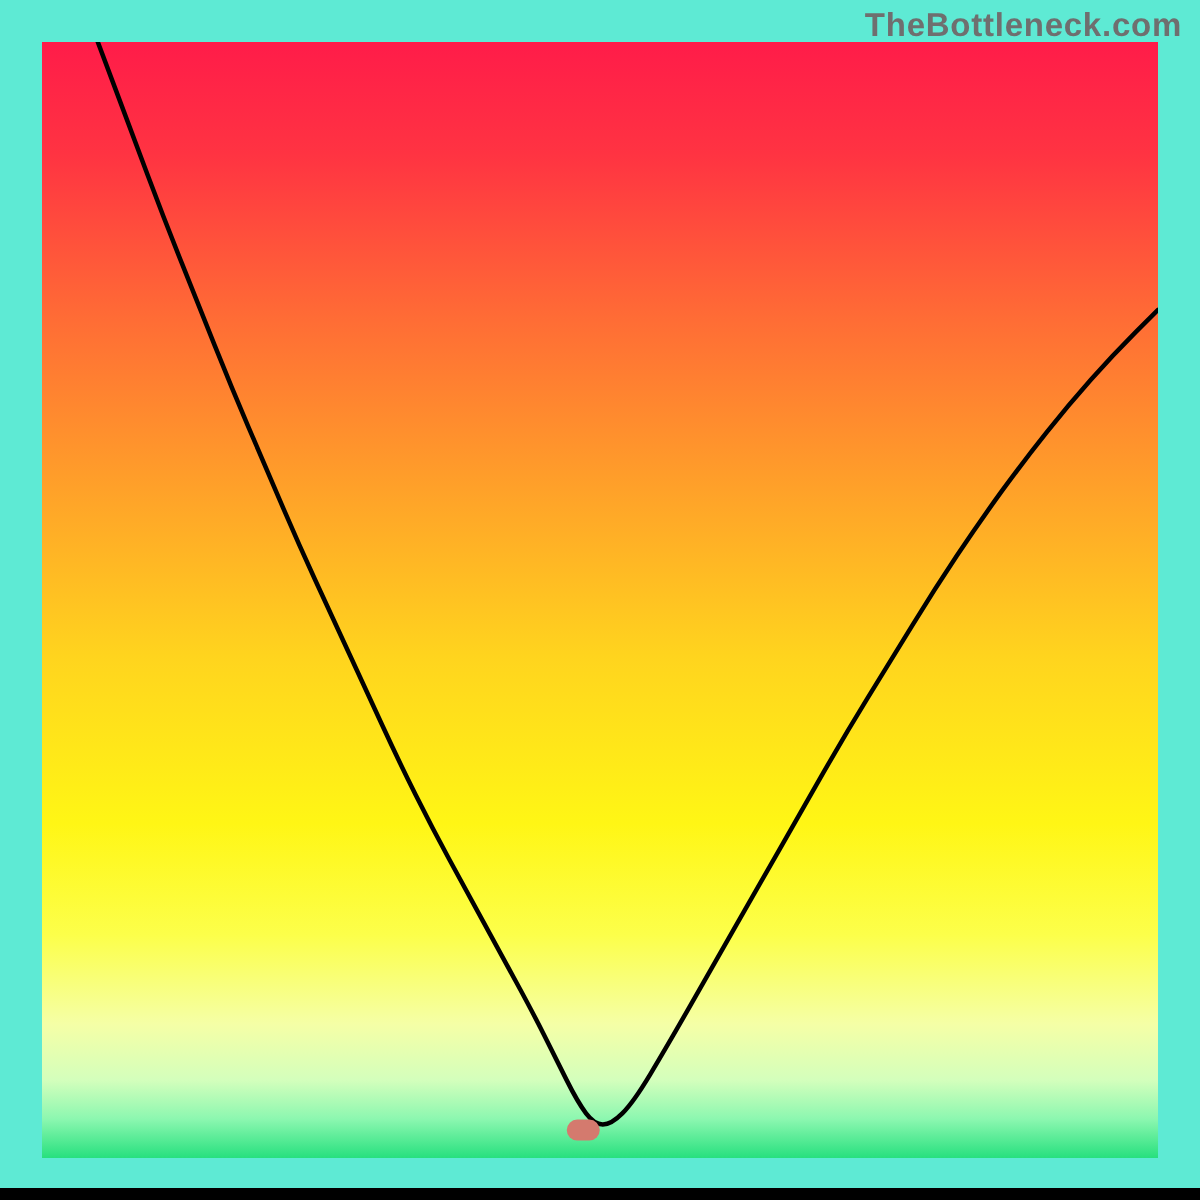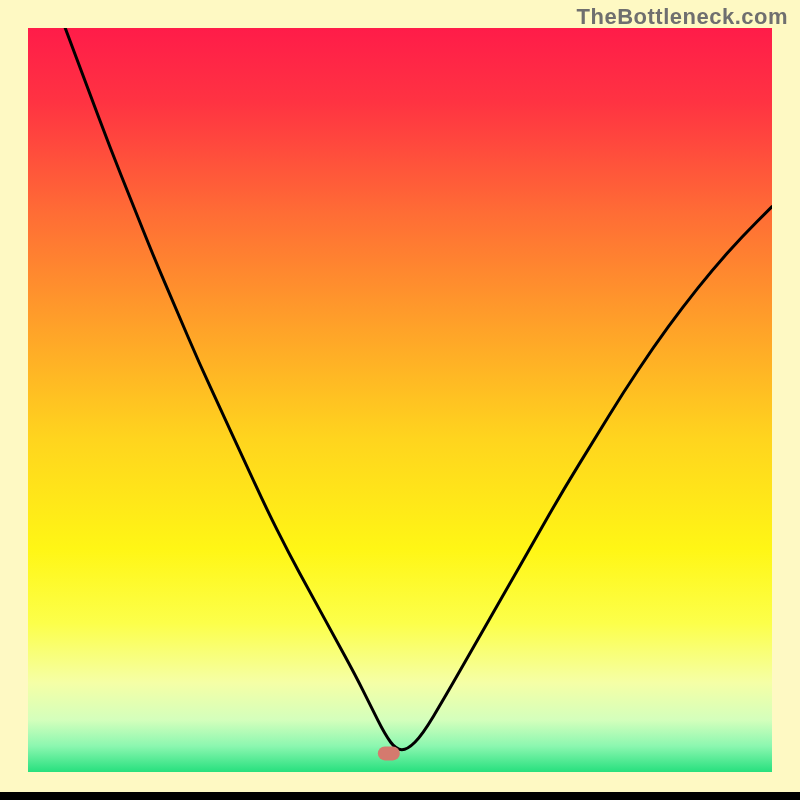"TheBottleneck.com" .outer { background: #fef9c3 -> #5eead4 }
